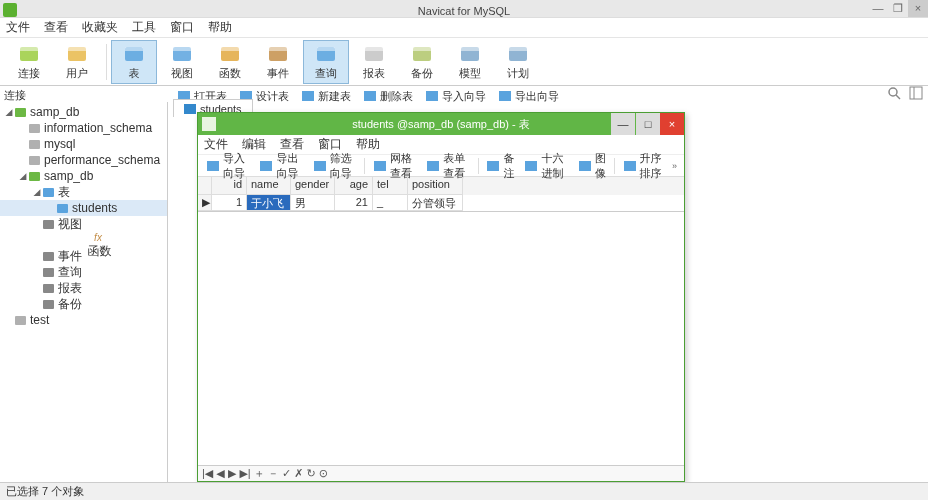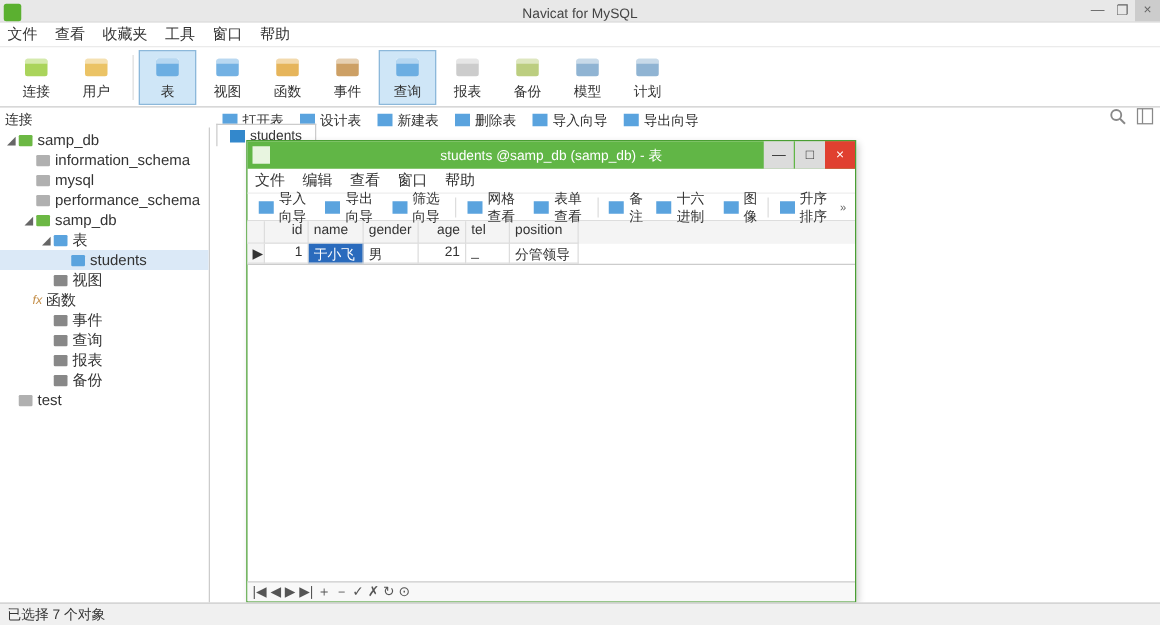"fx" div.row { flex-direction: none -> column; padding-left: 16px -> 32px }
